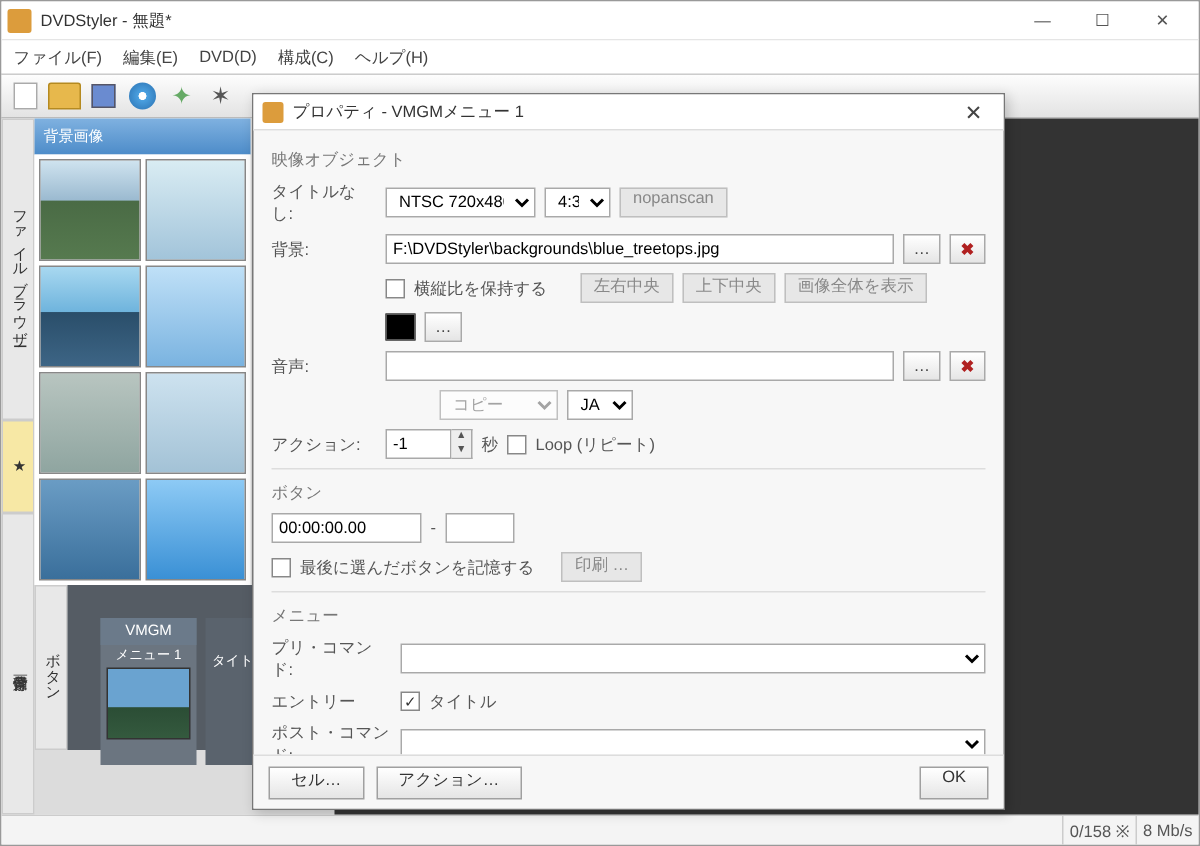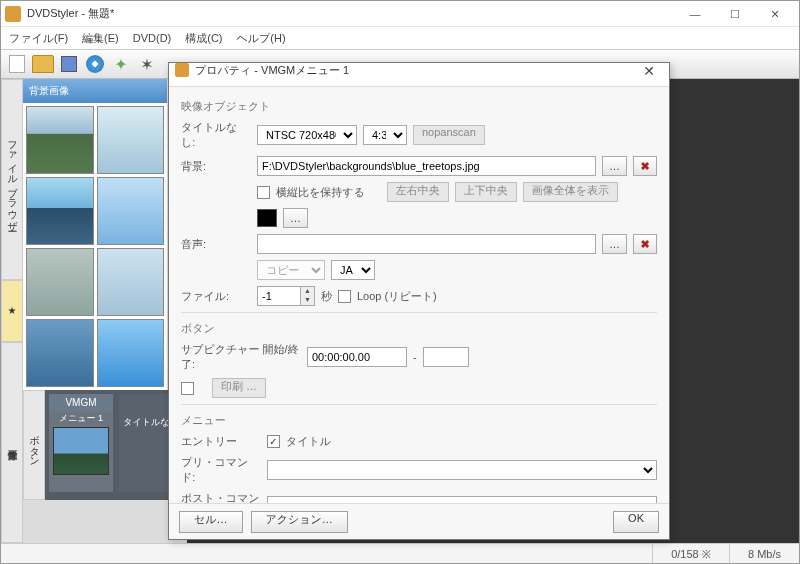"プロパティ - VMGMメニュー 1" .dlg-title { align-items: flex-start -> center }
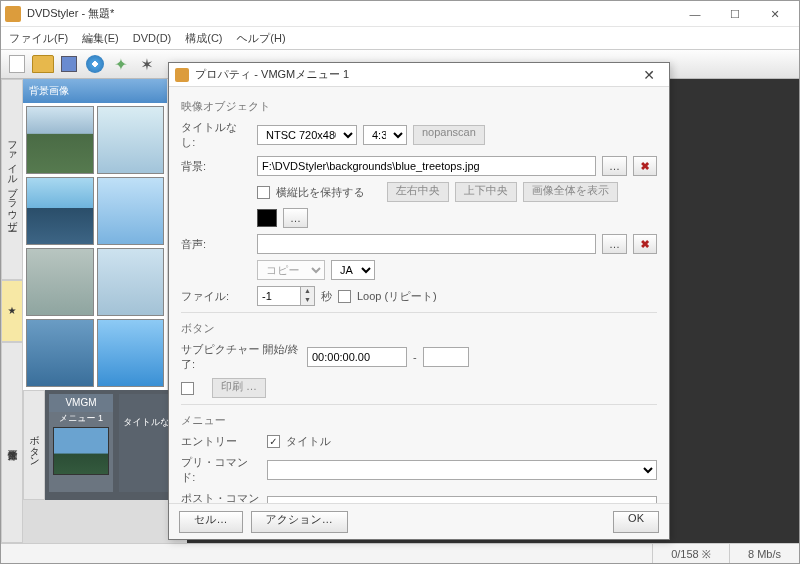"コピー" select { margin-left: none -> 36px; width: 68px -> 79px }
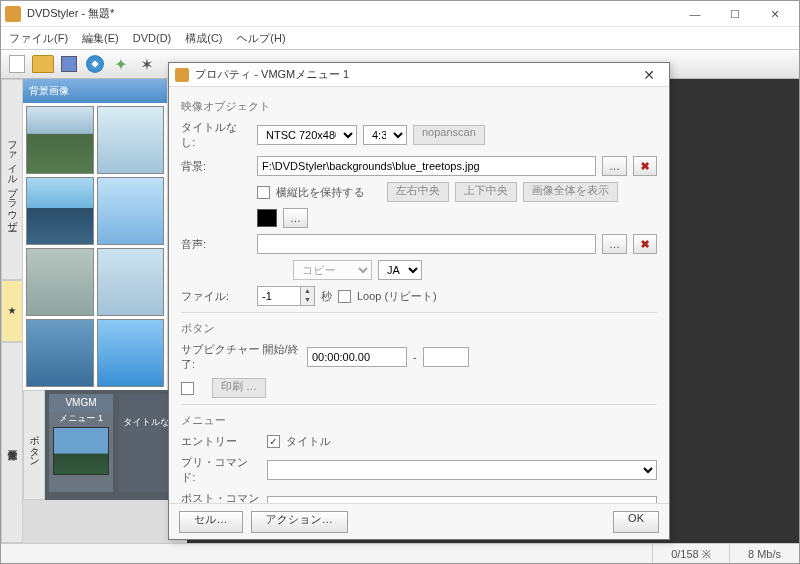"ファイル:" div.lbl { text: ファイル -> アクション }
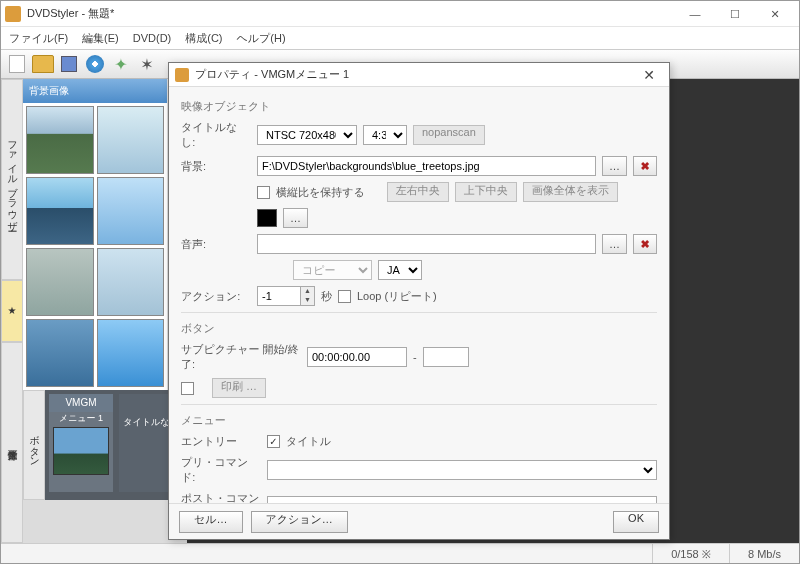"サブピクチャー 開始/終了:" div.lbl-wide { html: <div>サブピクチャー 開始/終了:</div> -> none }
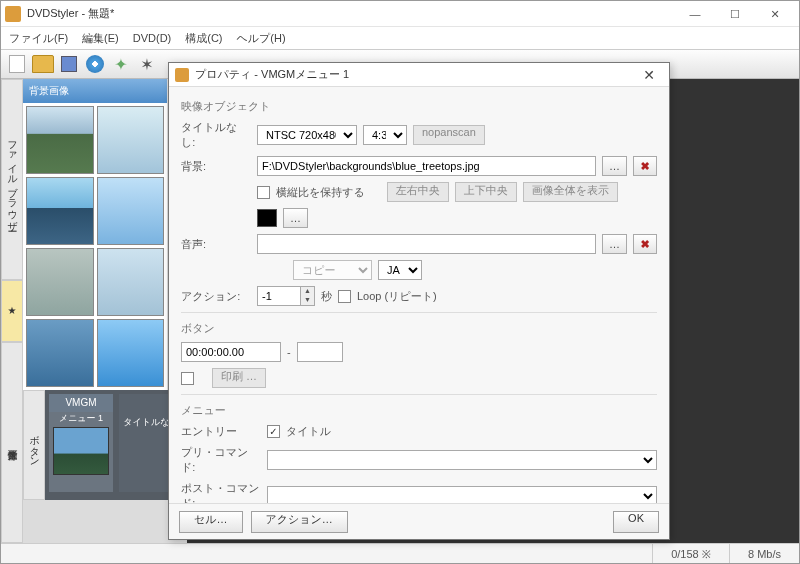"最後に選んだボタンを記憶する" span { html: none -> <span>最後に選んだボタンを記憶する</span> }
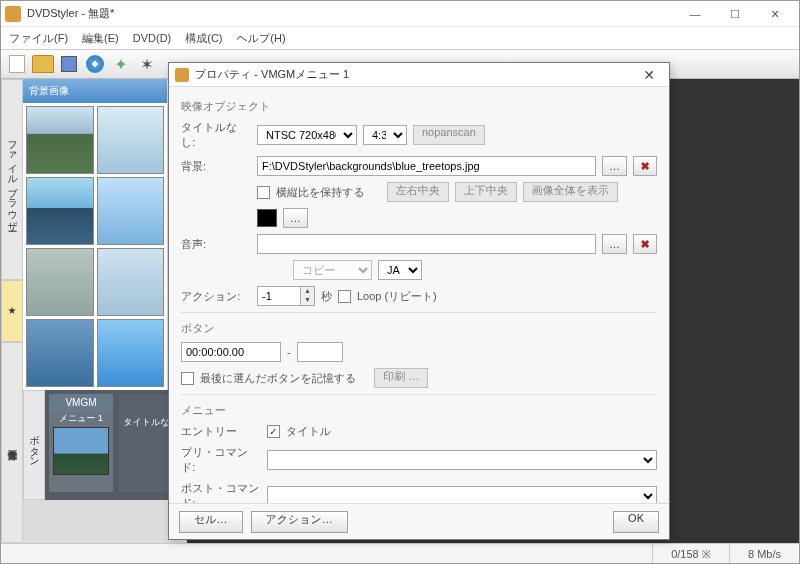"VMGM" .menu-strip { padding: 4px -> 22px }
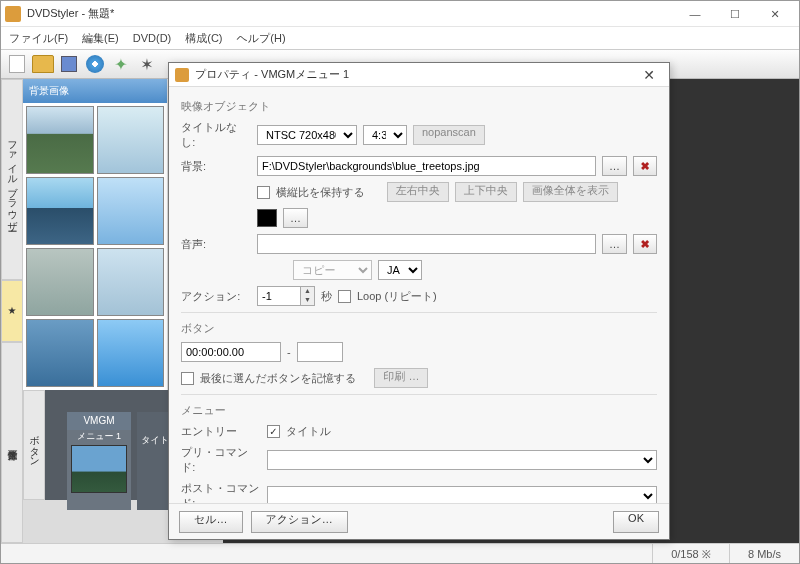"エントリー" div.row { order: before "プリ・コマンド:" -> after "プリ・コマンド:" }
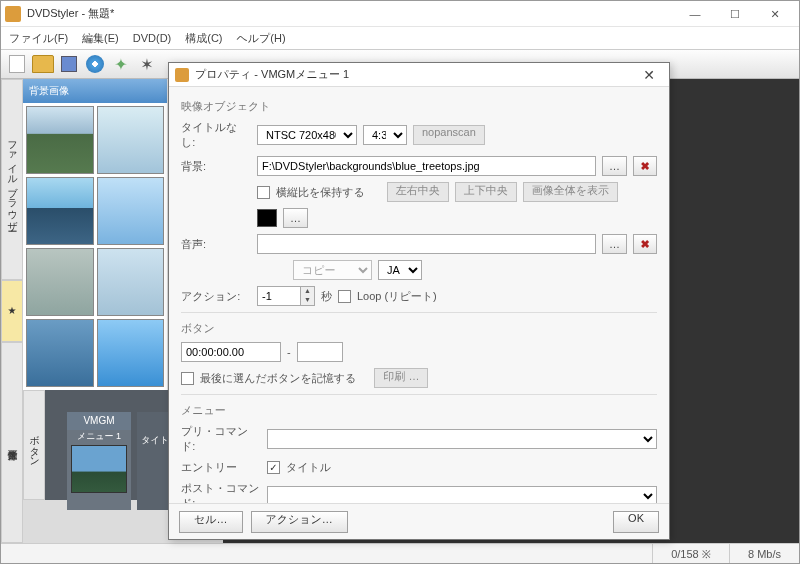"0/158 ※" .status-cell { padding: 0 18px -> 0 4px }
